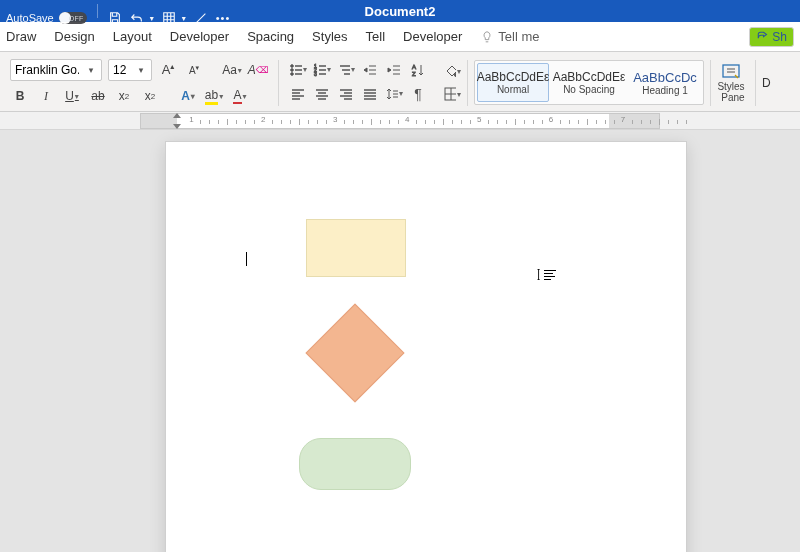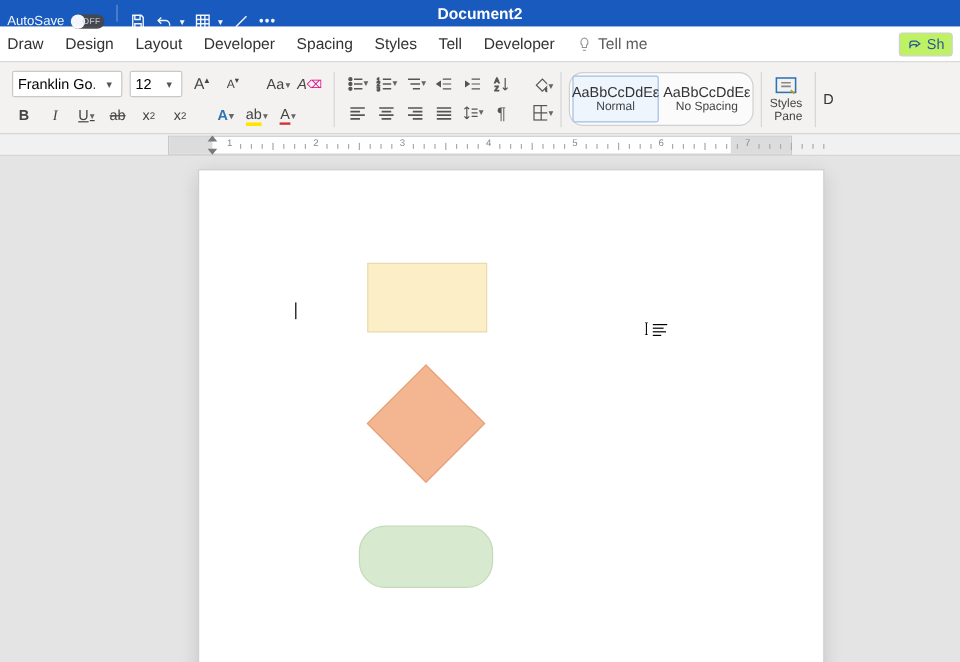"Sh" .menubar .share { align-items: flex-end -> flex-start; background: #bef264 -> #84cc16 }
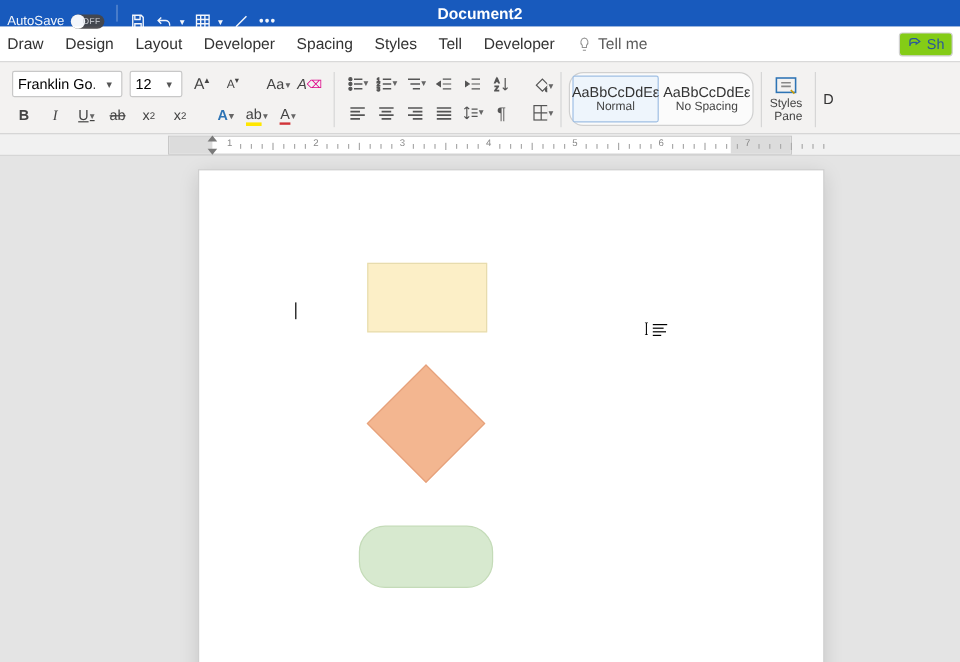"AaBbCcDdEε" .styles-gallery { border-radius: 12px -> 2px }
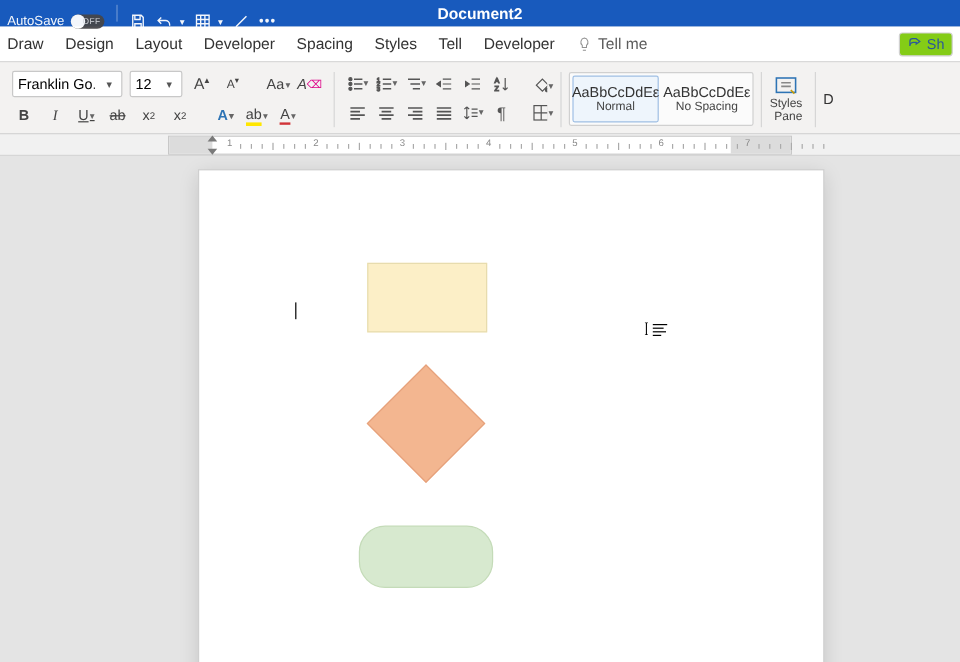"AaBbCcDc" div.style-item { html: none -> <div> <span>AaBbCcDc</span> <span>Heading 1</span> </div> }
